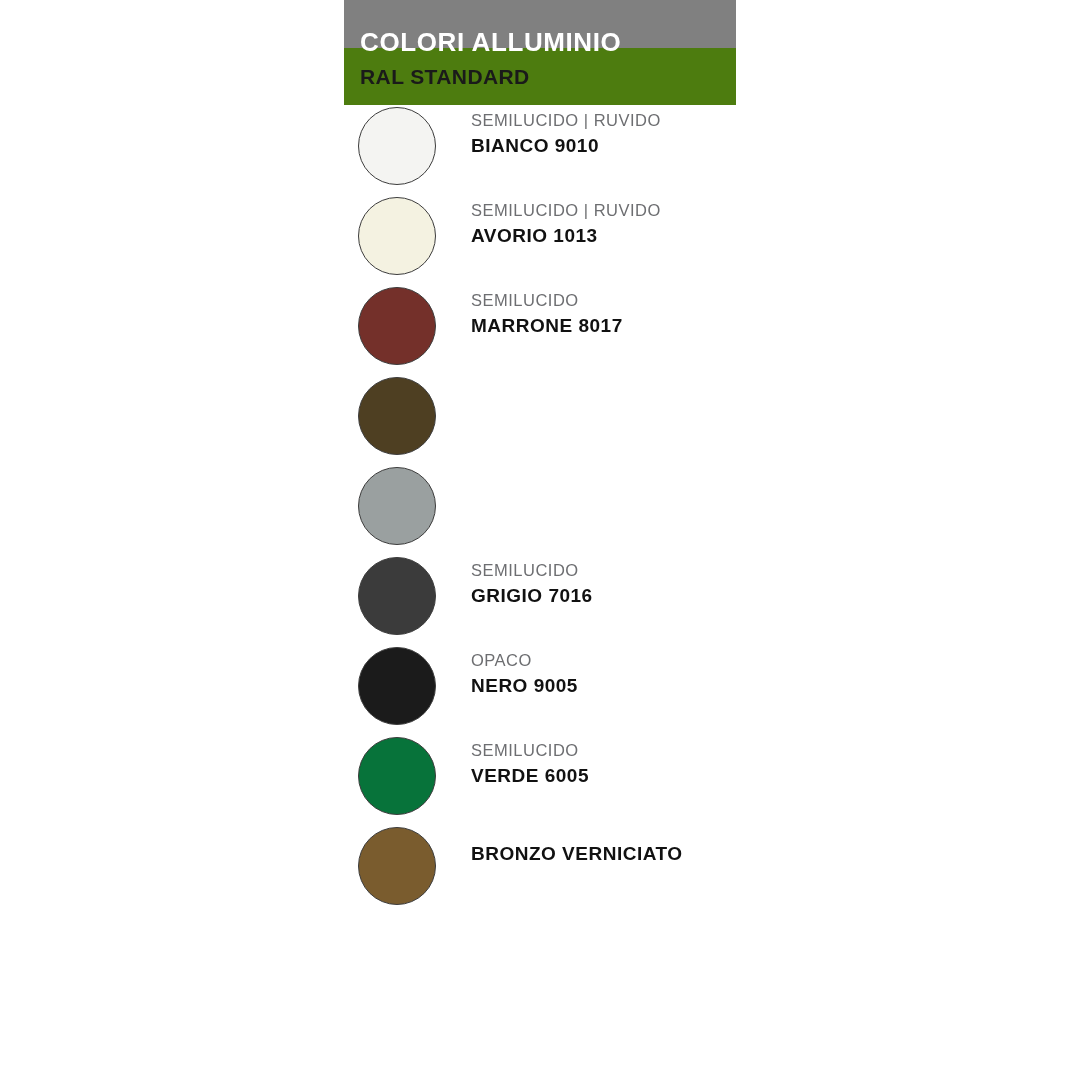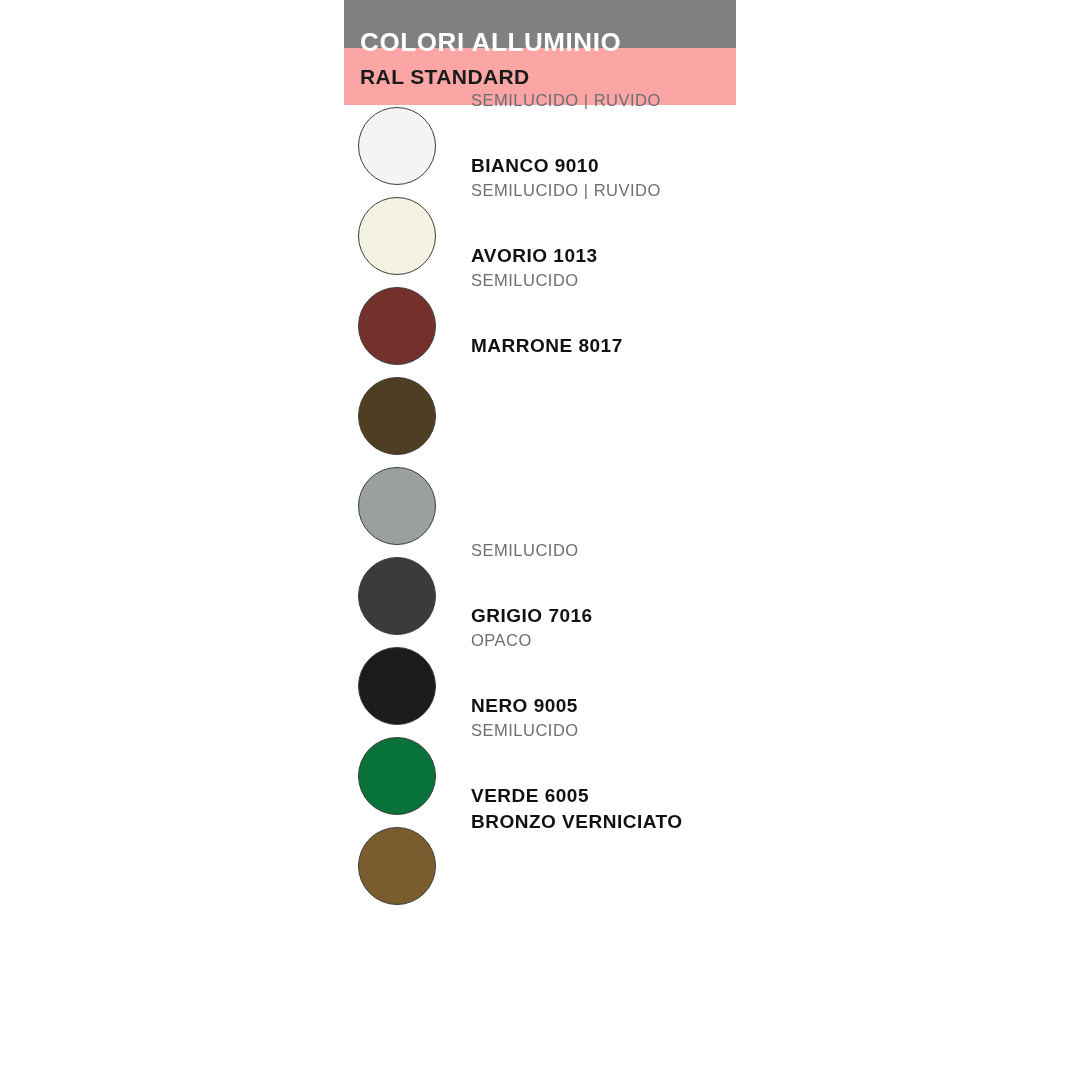"RAL STANDARD" .subtitle-bar { background: #fca5a5 -> #4d7c0f }
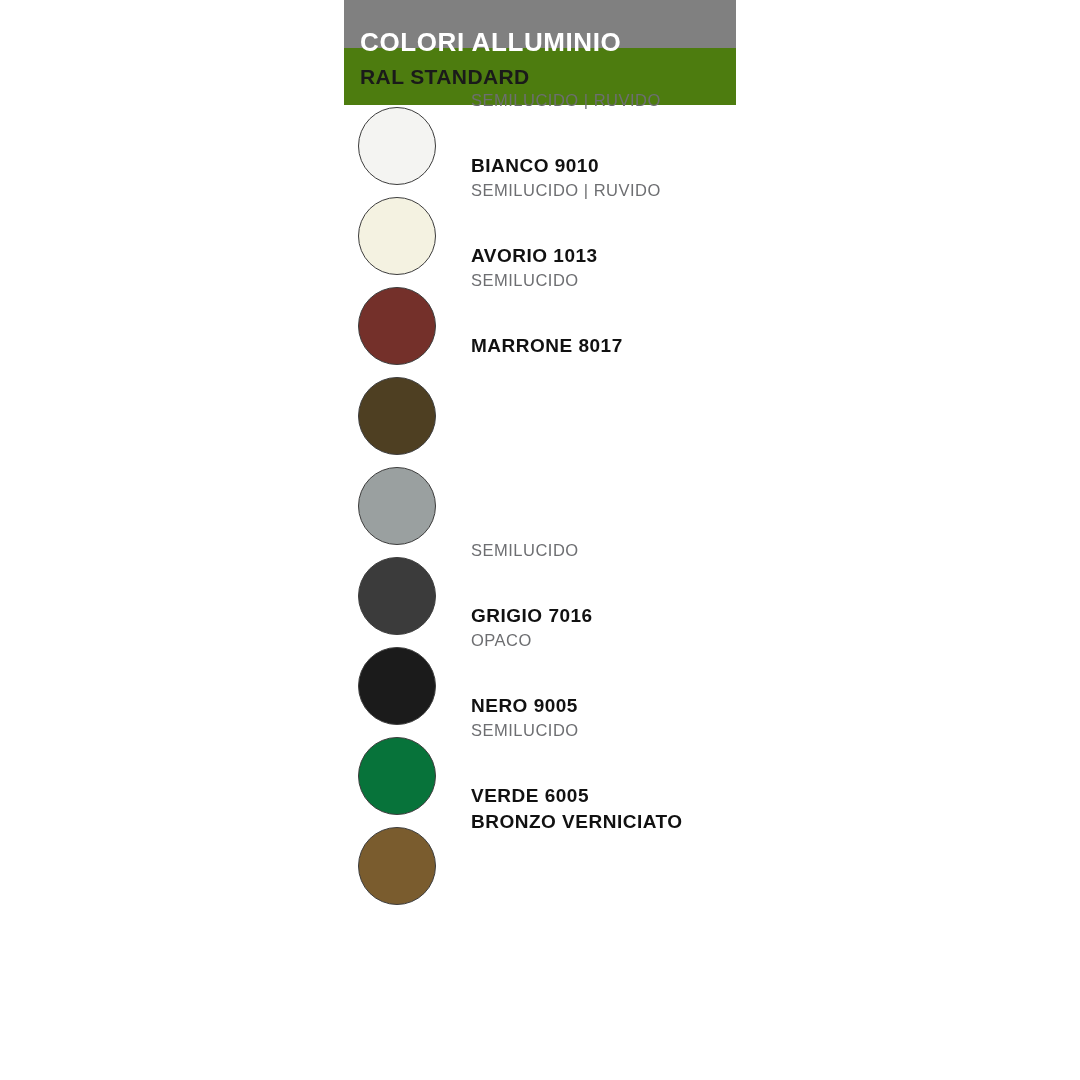"SEMILUCIDO | RUVIDO" .swatch-labels { justify-content: space-between -> center }
